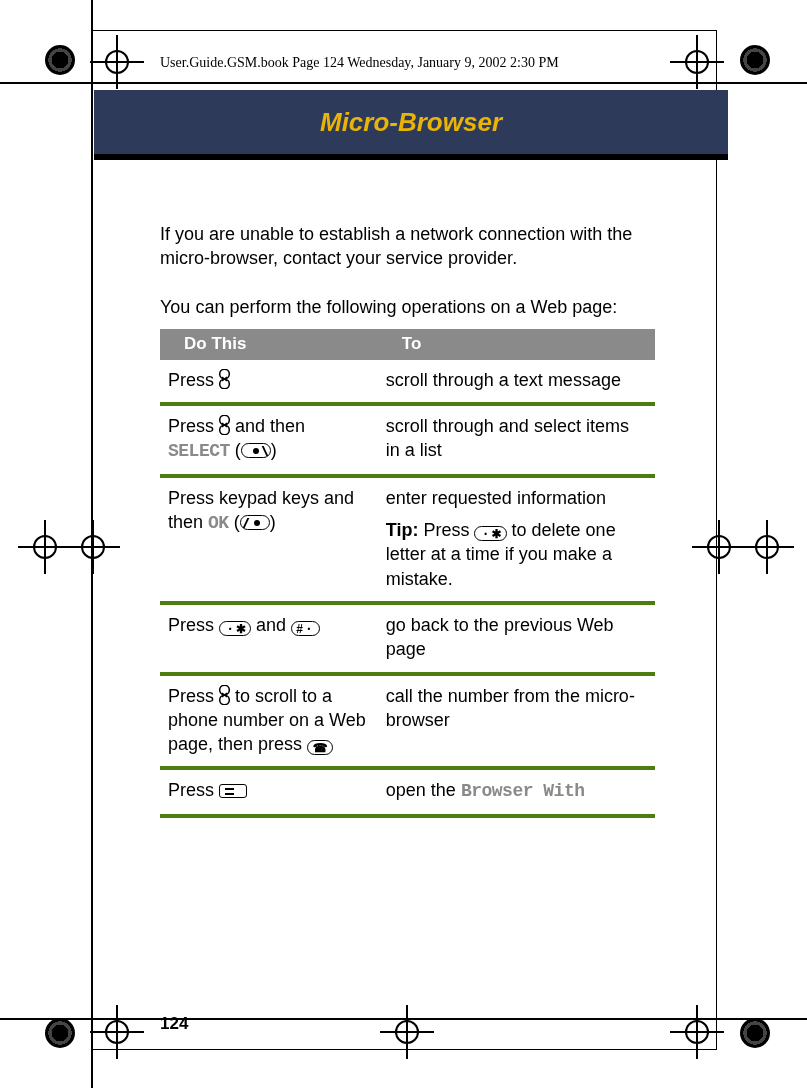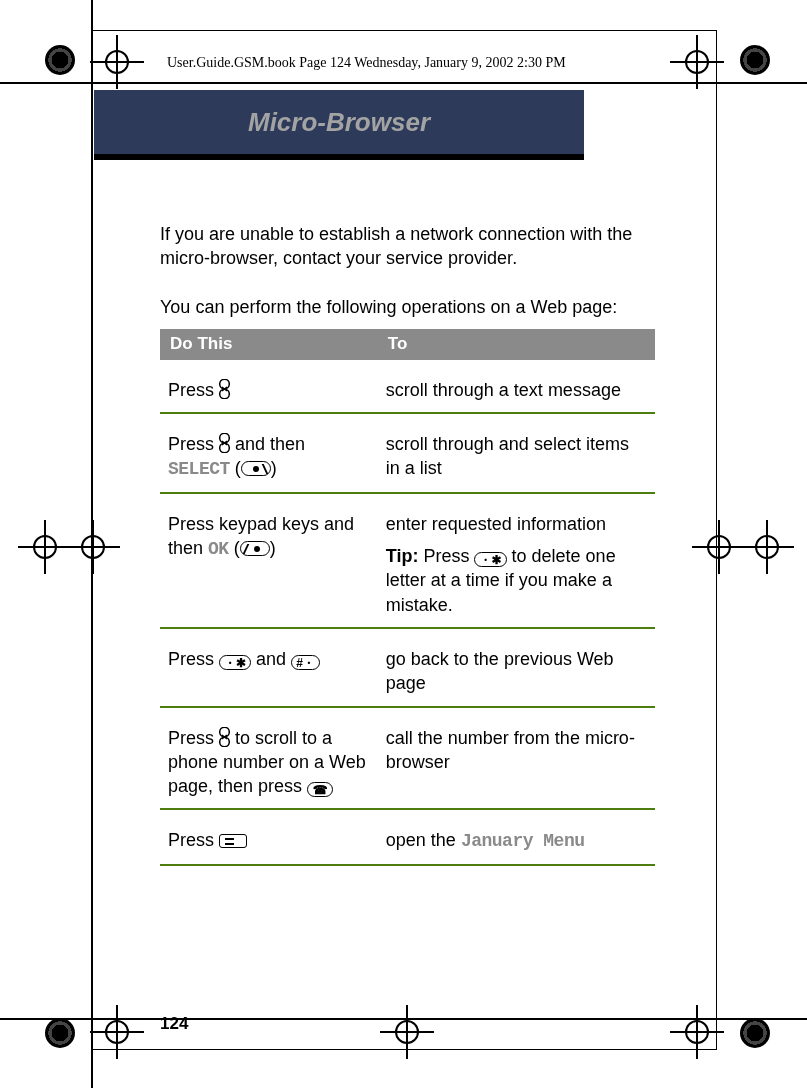"User.Guide.GSM.book Page 124 Wednesday," .header-meta { margin-left: 7px -> none }
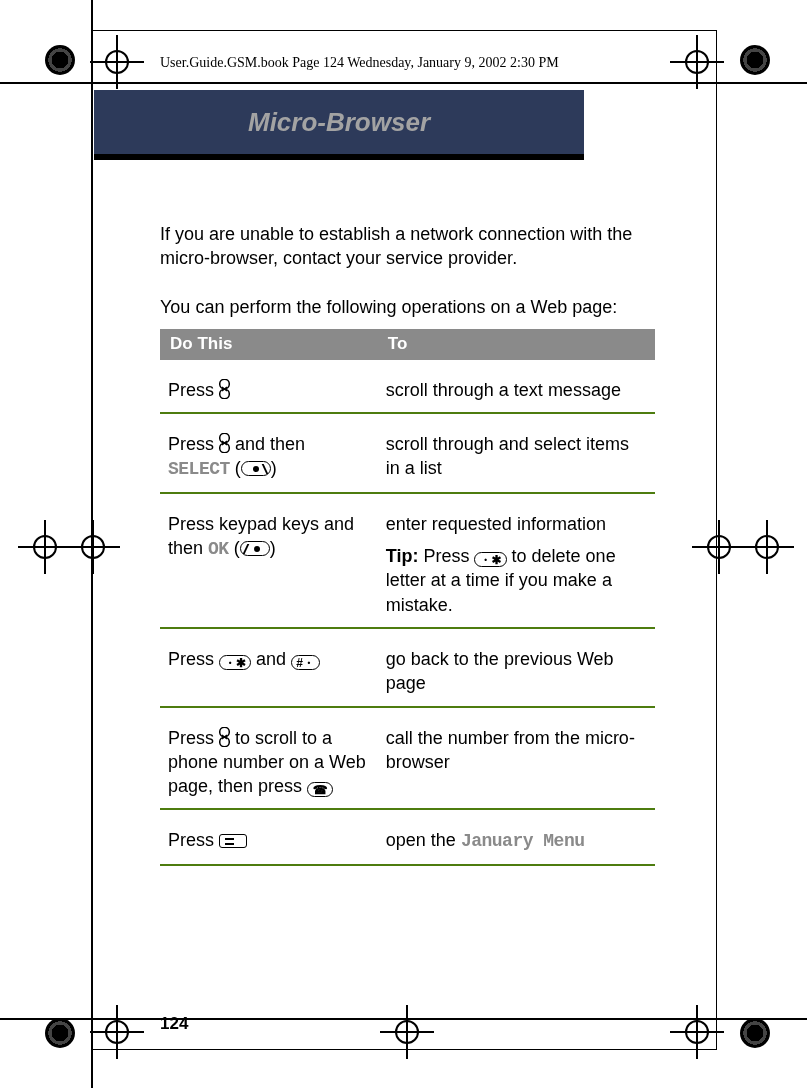"Micro-Browser" .title-banner { color: #a3a3a3 -> #eab308; width: 490px -> 634px }
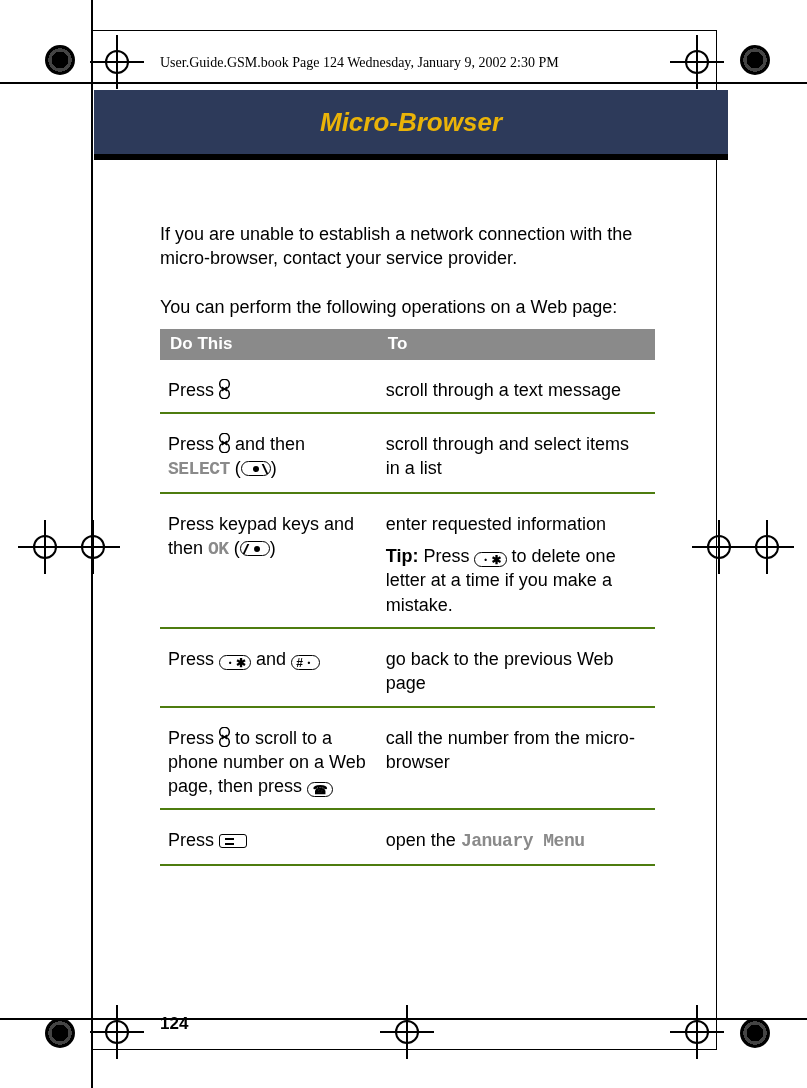"Do This" table.ops th { padding: 4px 10px -> 4px 24px }
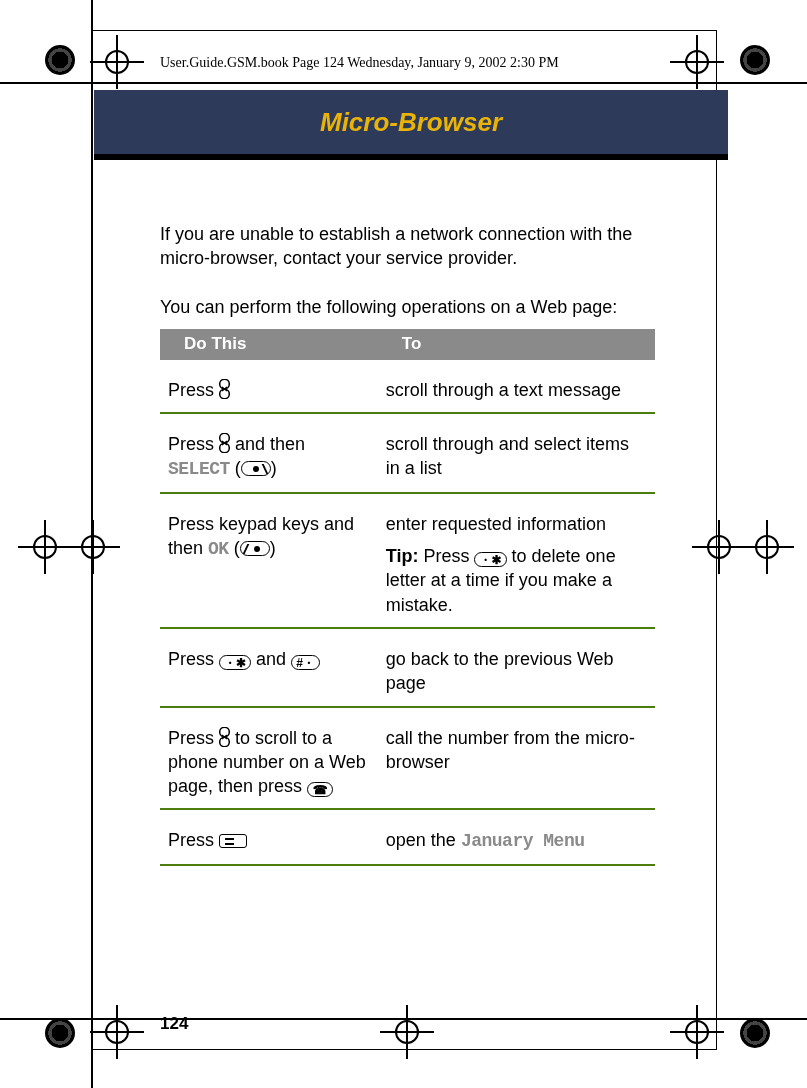"Press" table.ops td { border-bottom: 2px solid #4d7c0f -> 4px solid #4d7c0f; padding: 18px 8px 10px 8px -> 8px 8px 10px 8px }
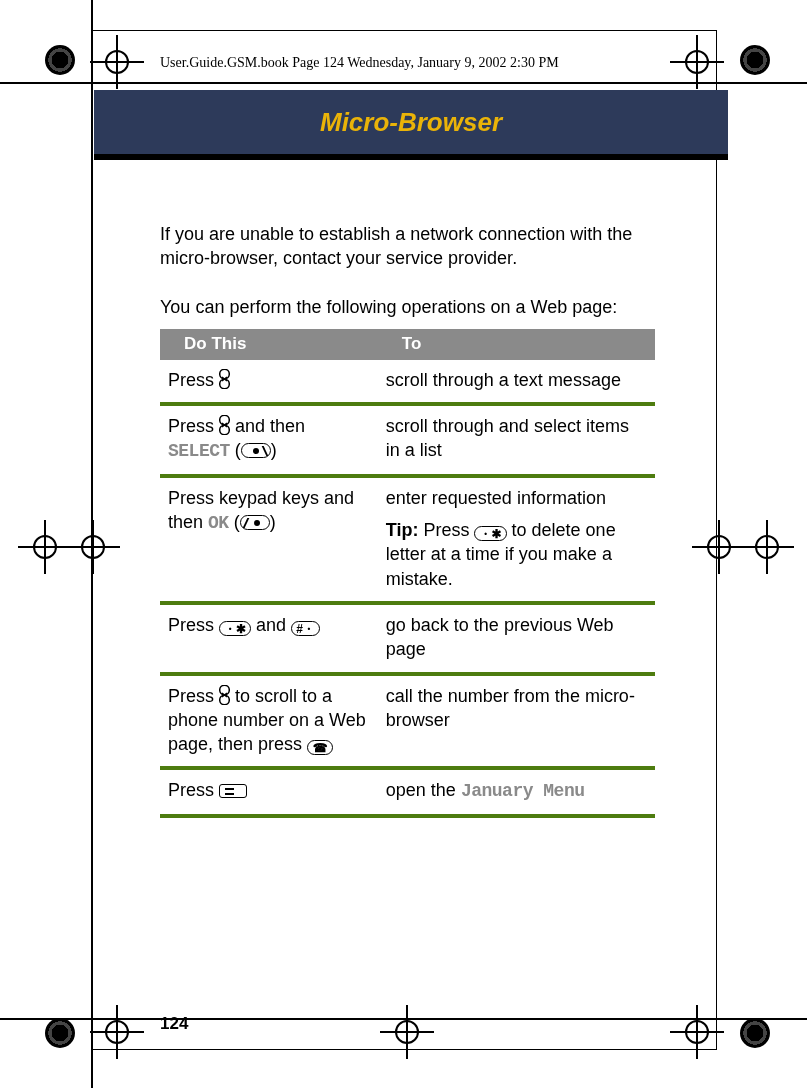"January Menu" span.mono { text: January Menu -> Browser With }
